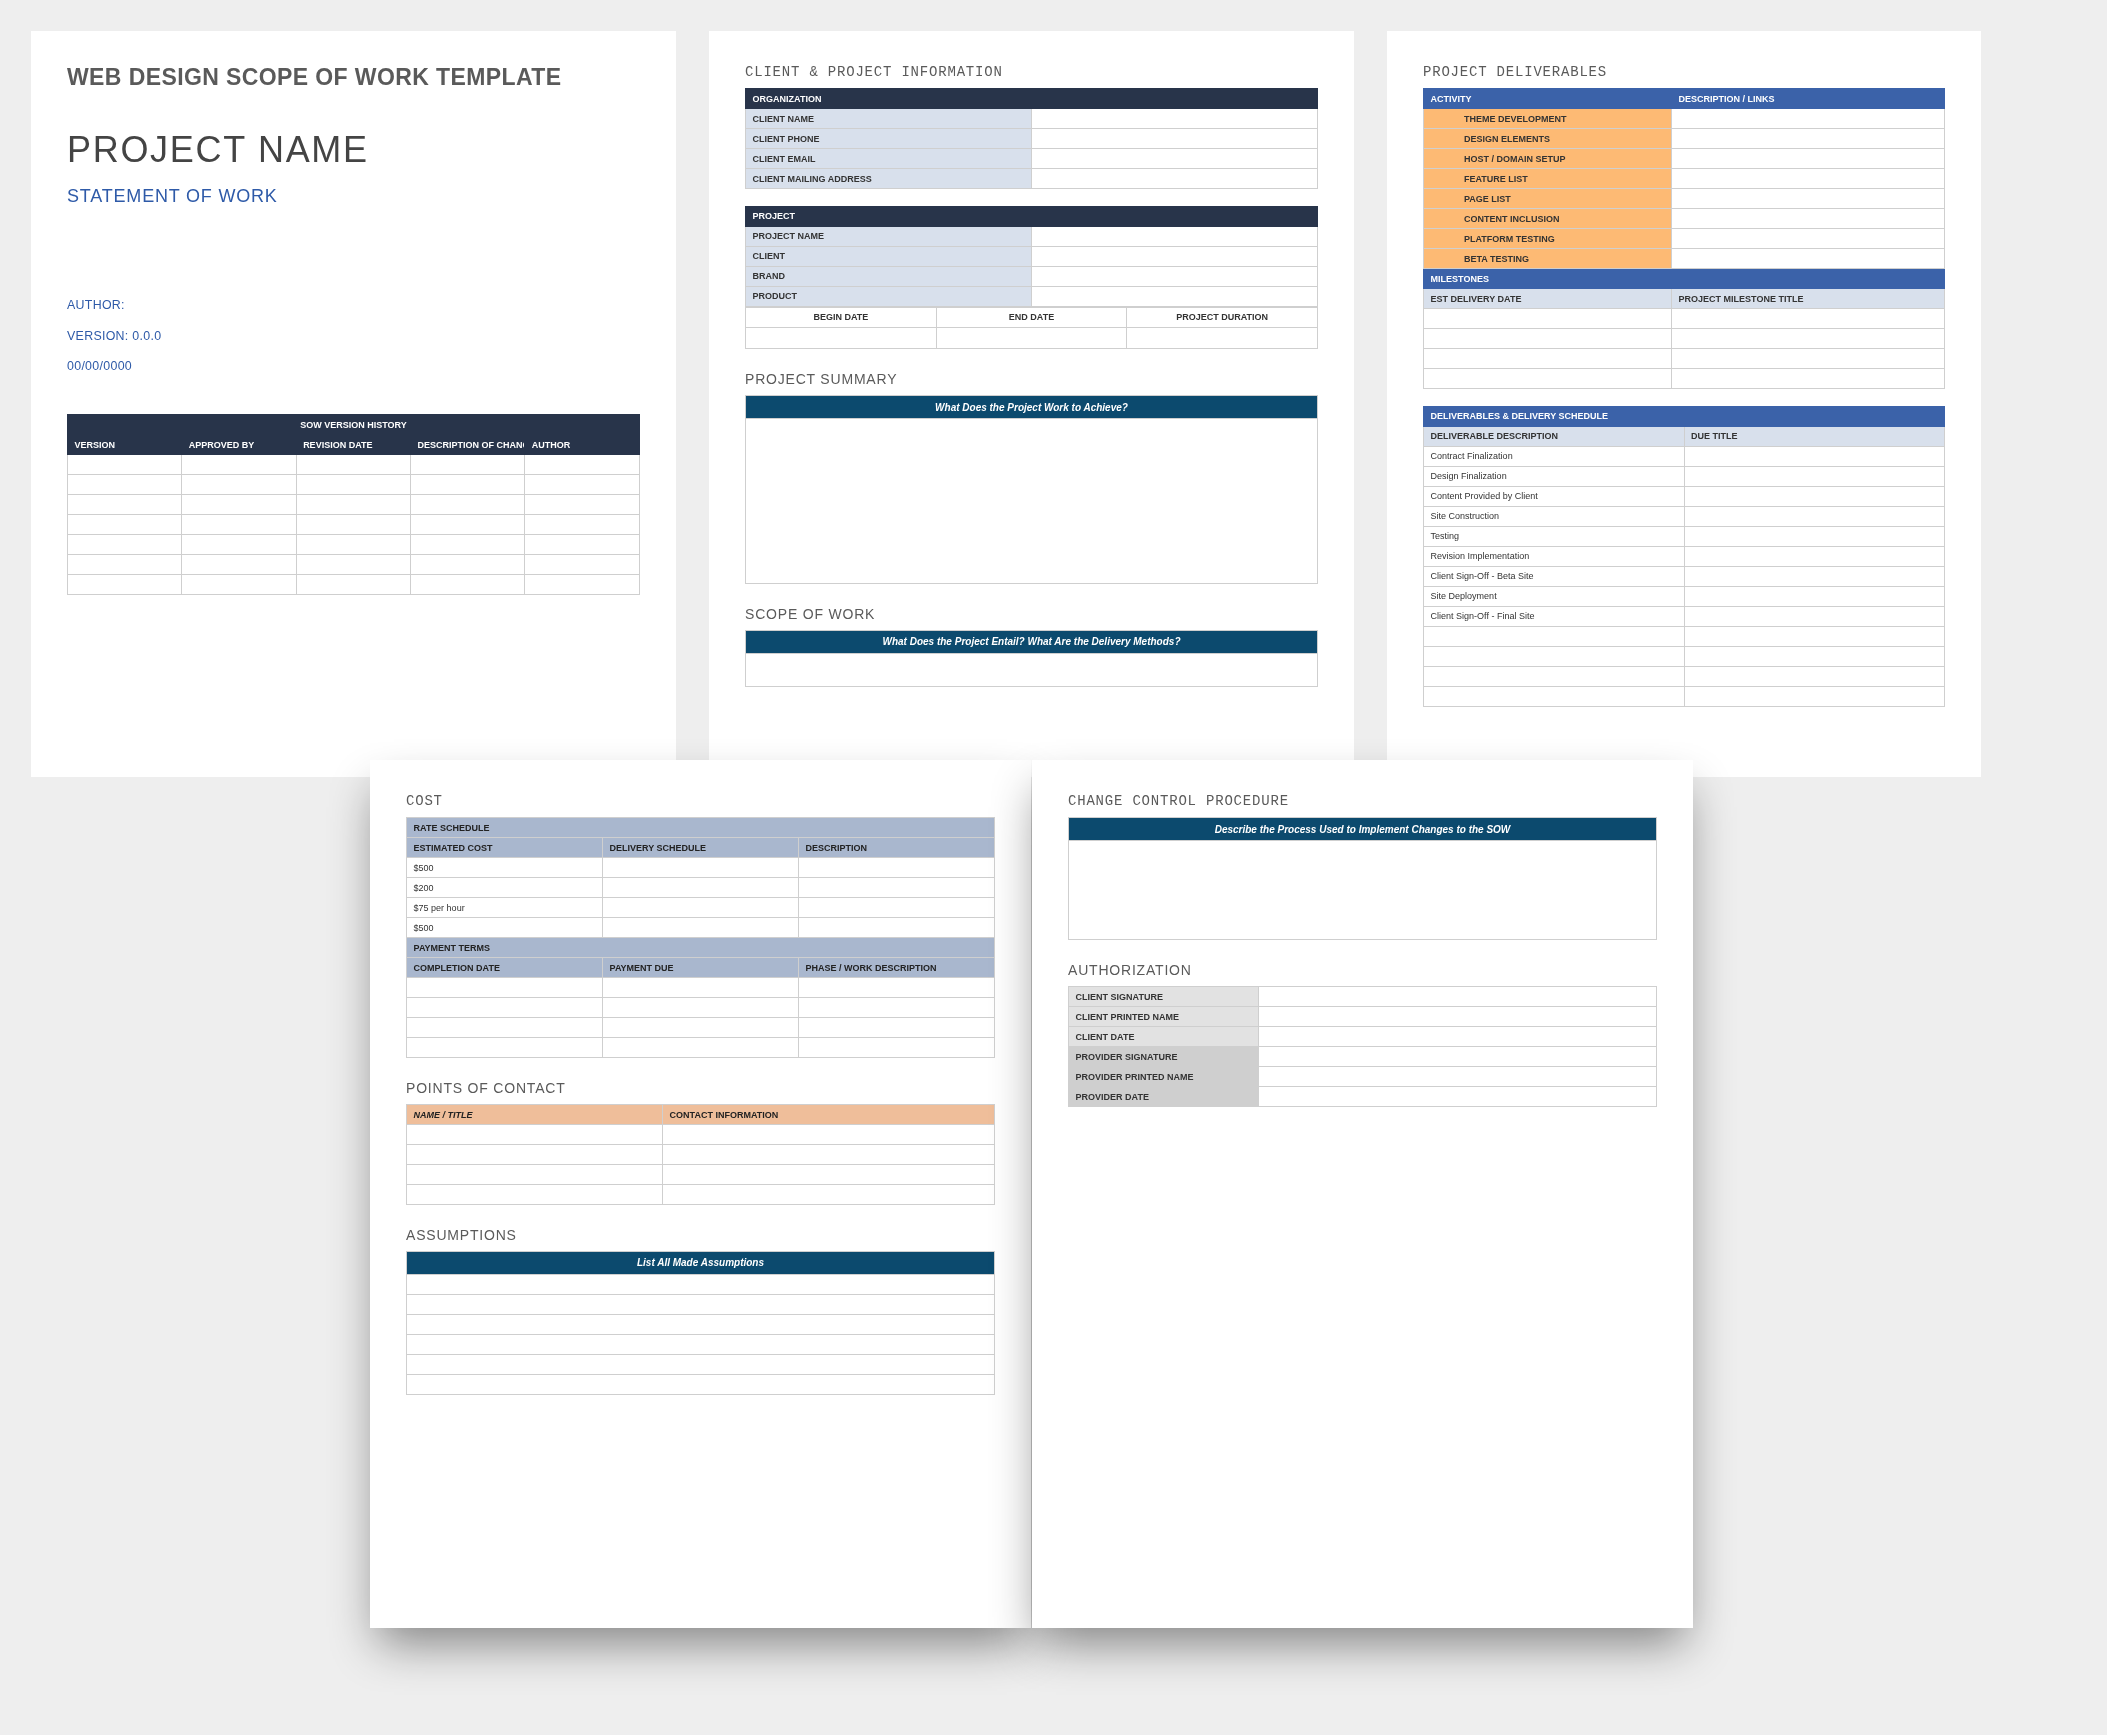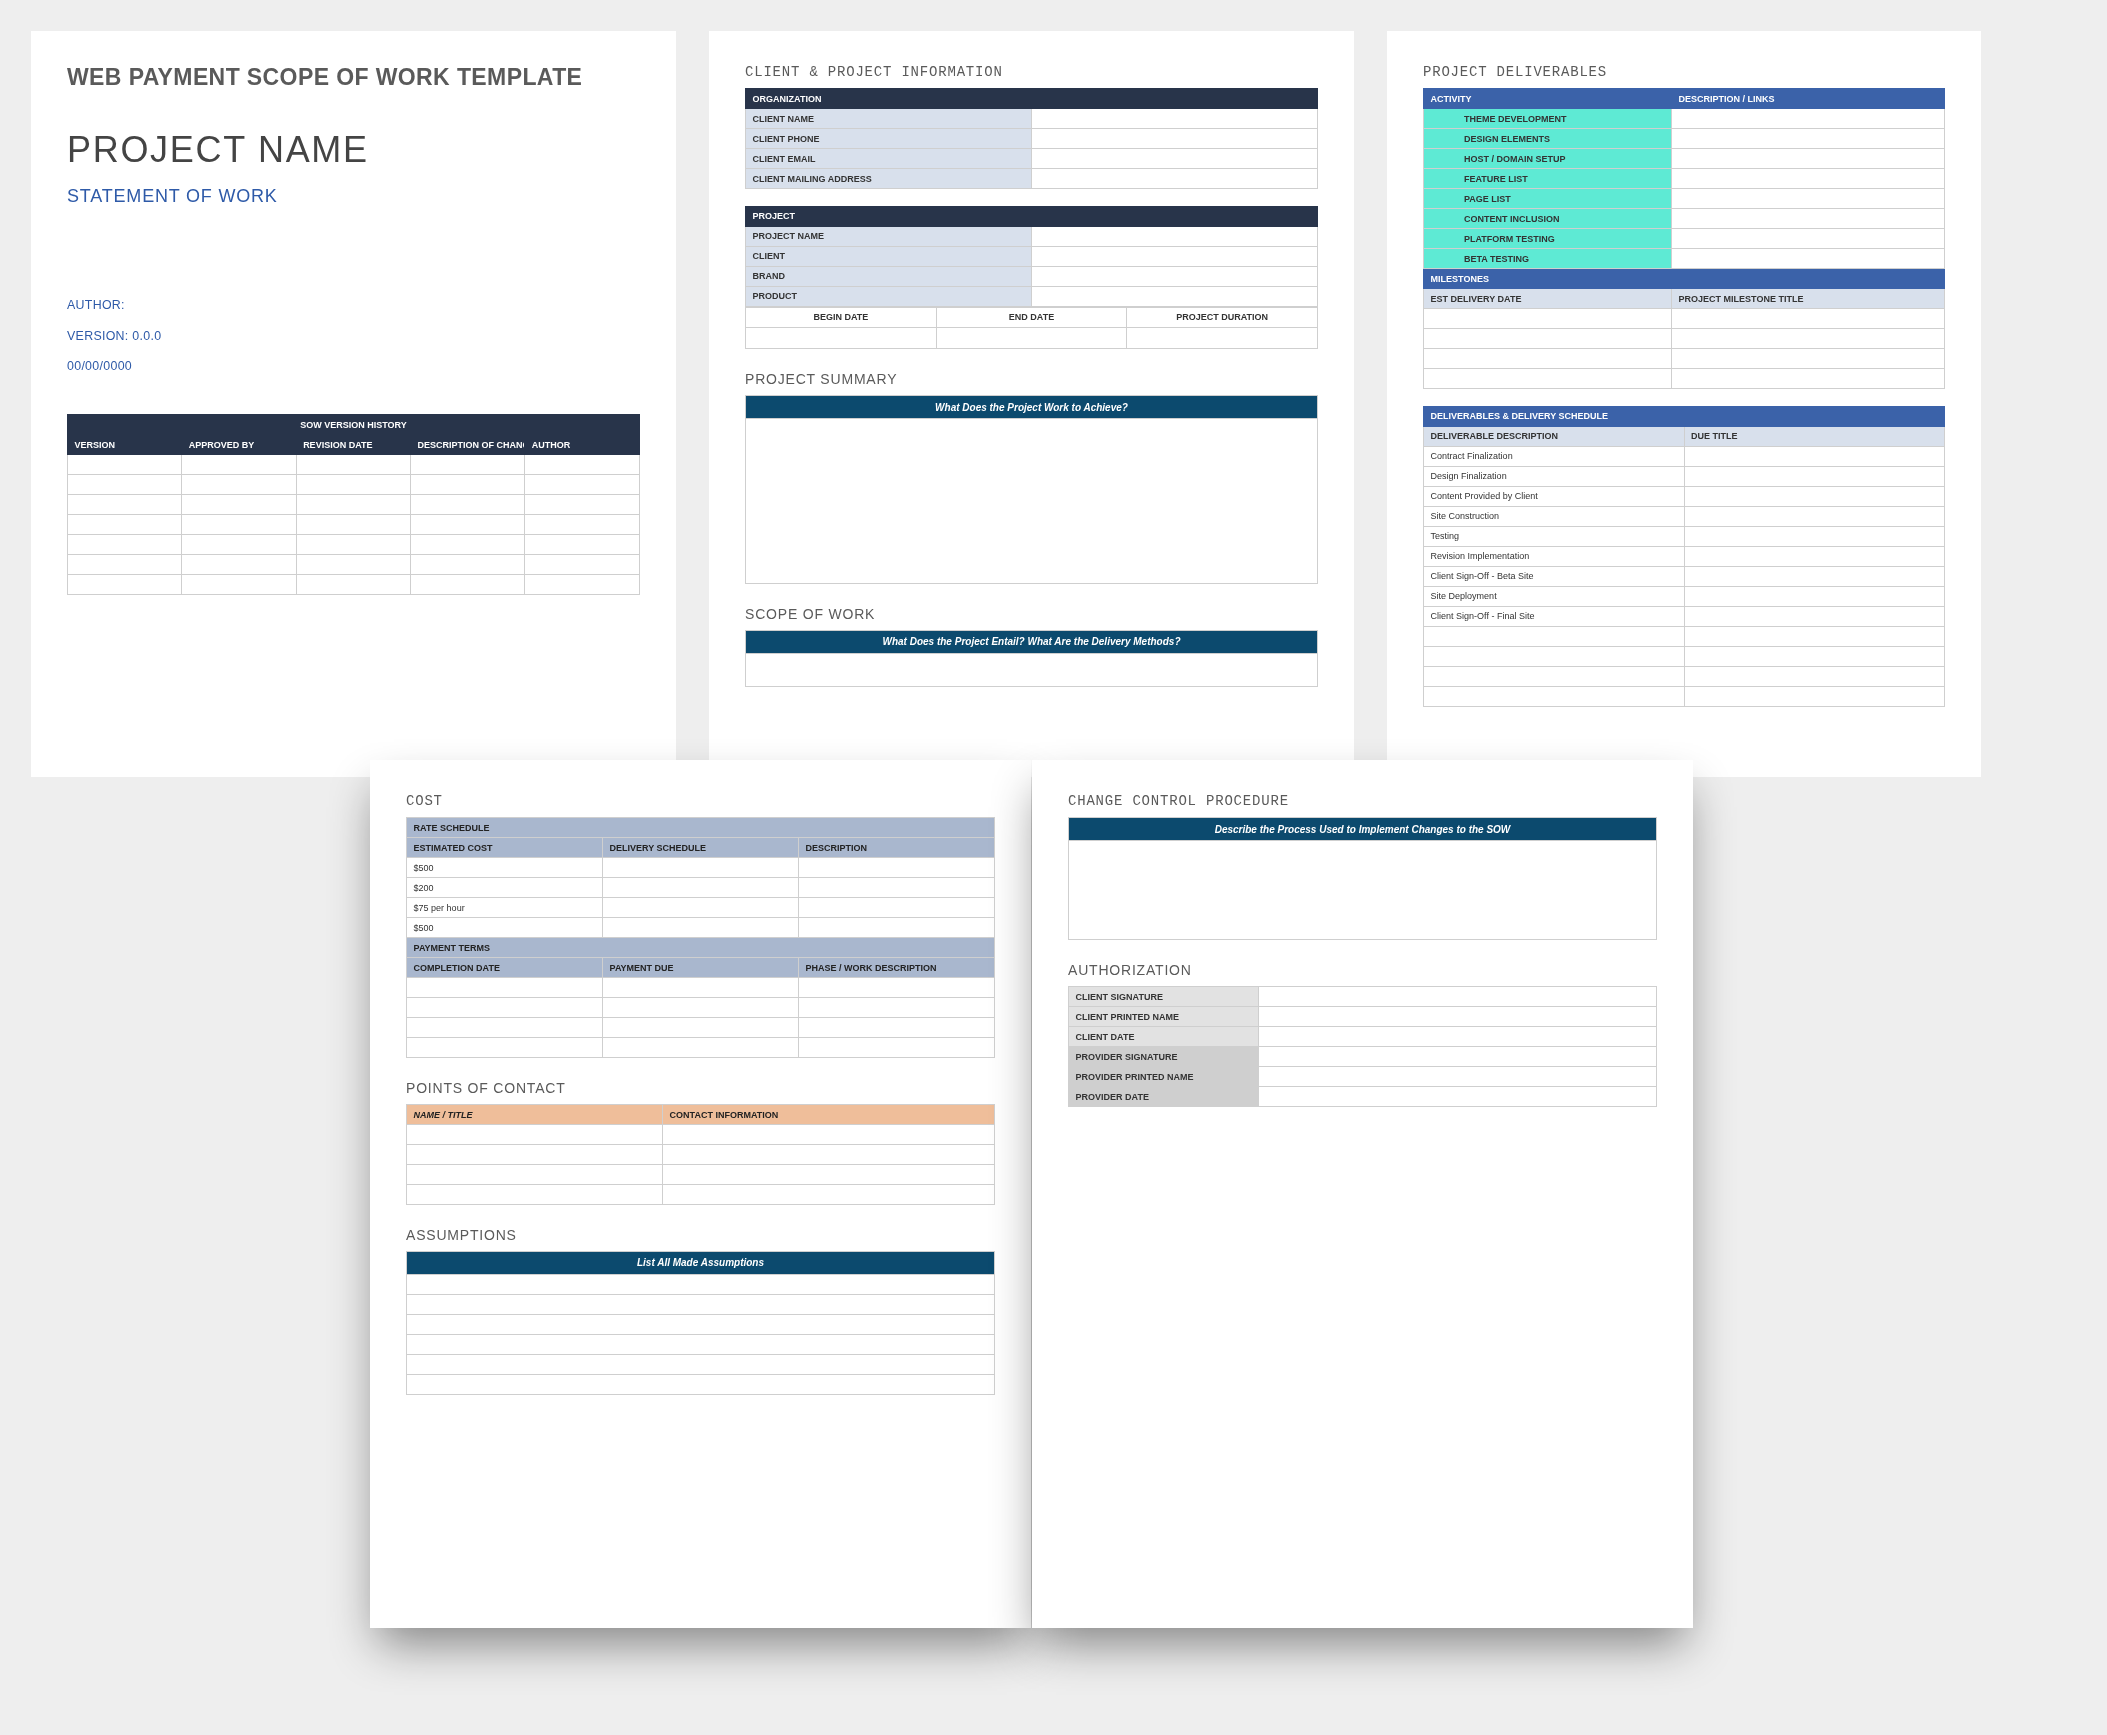"WEB PAYMENT SCOPE OF WORK" div.tpl-title { text: PAYMENT -> DESIGN }
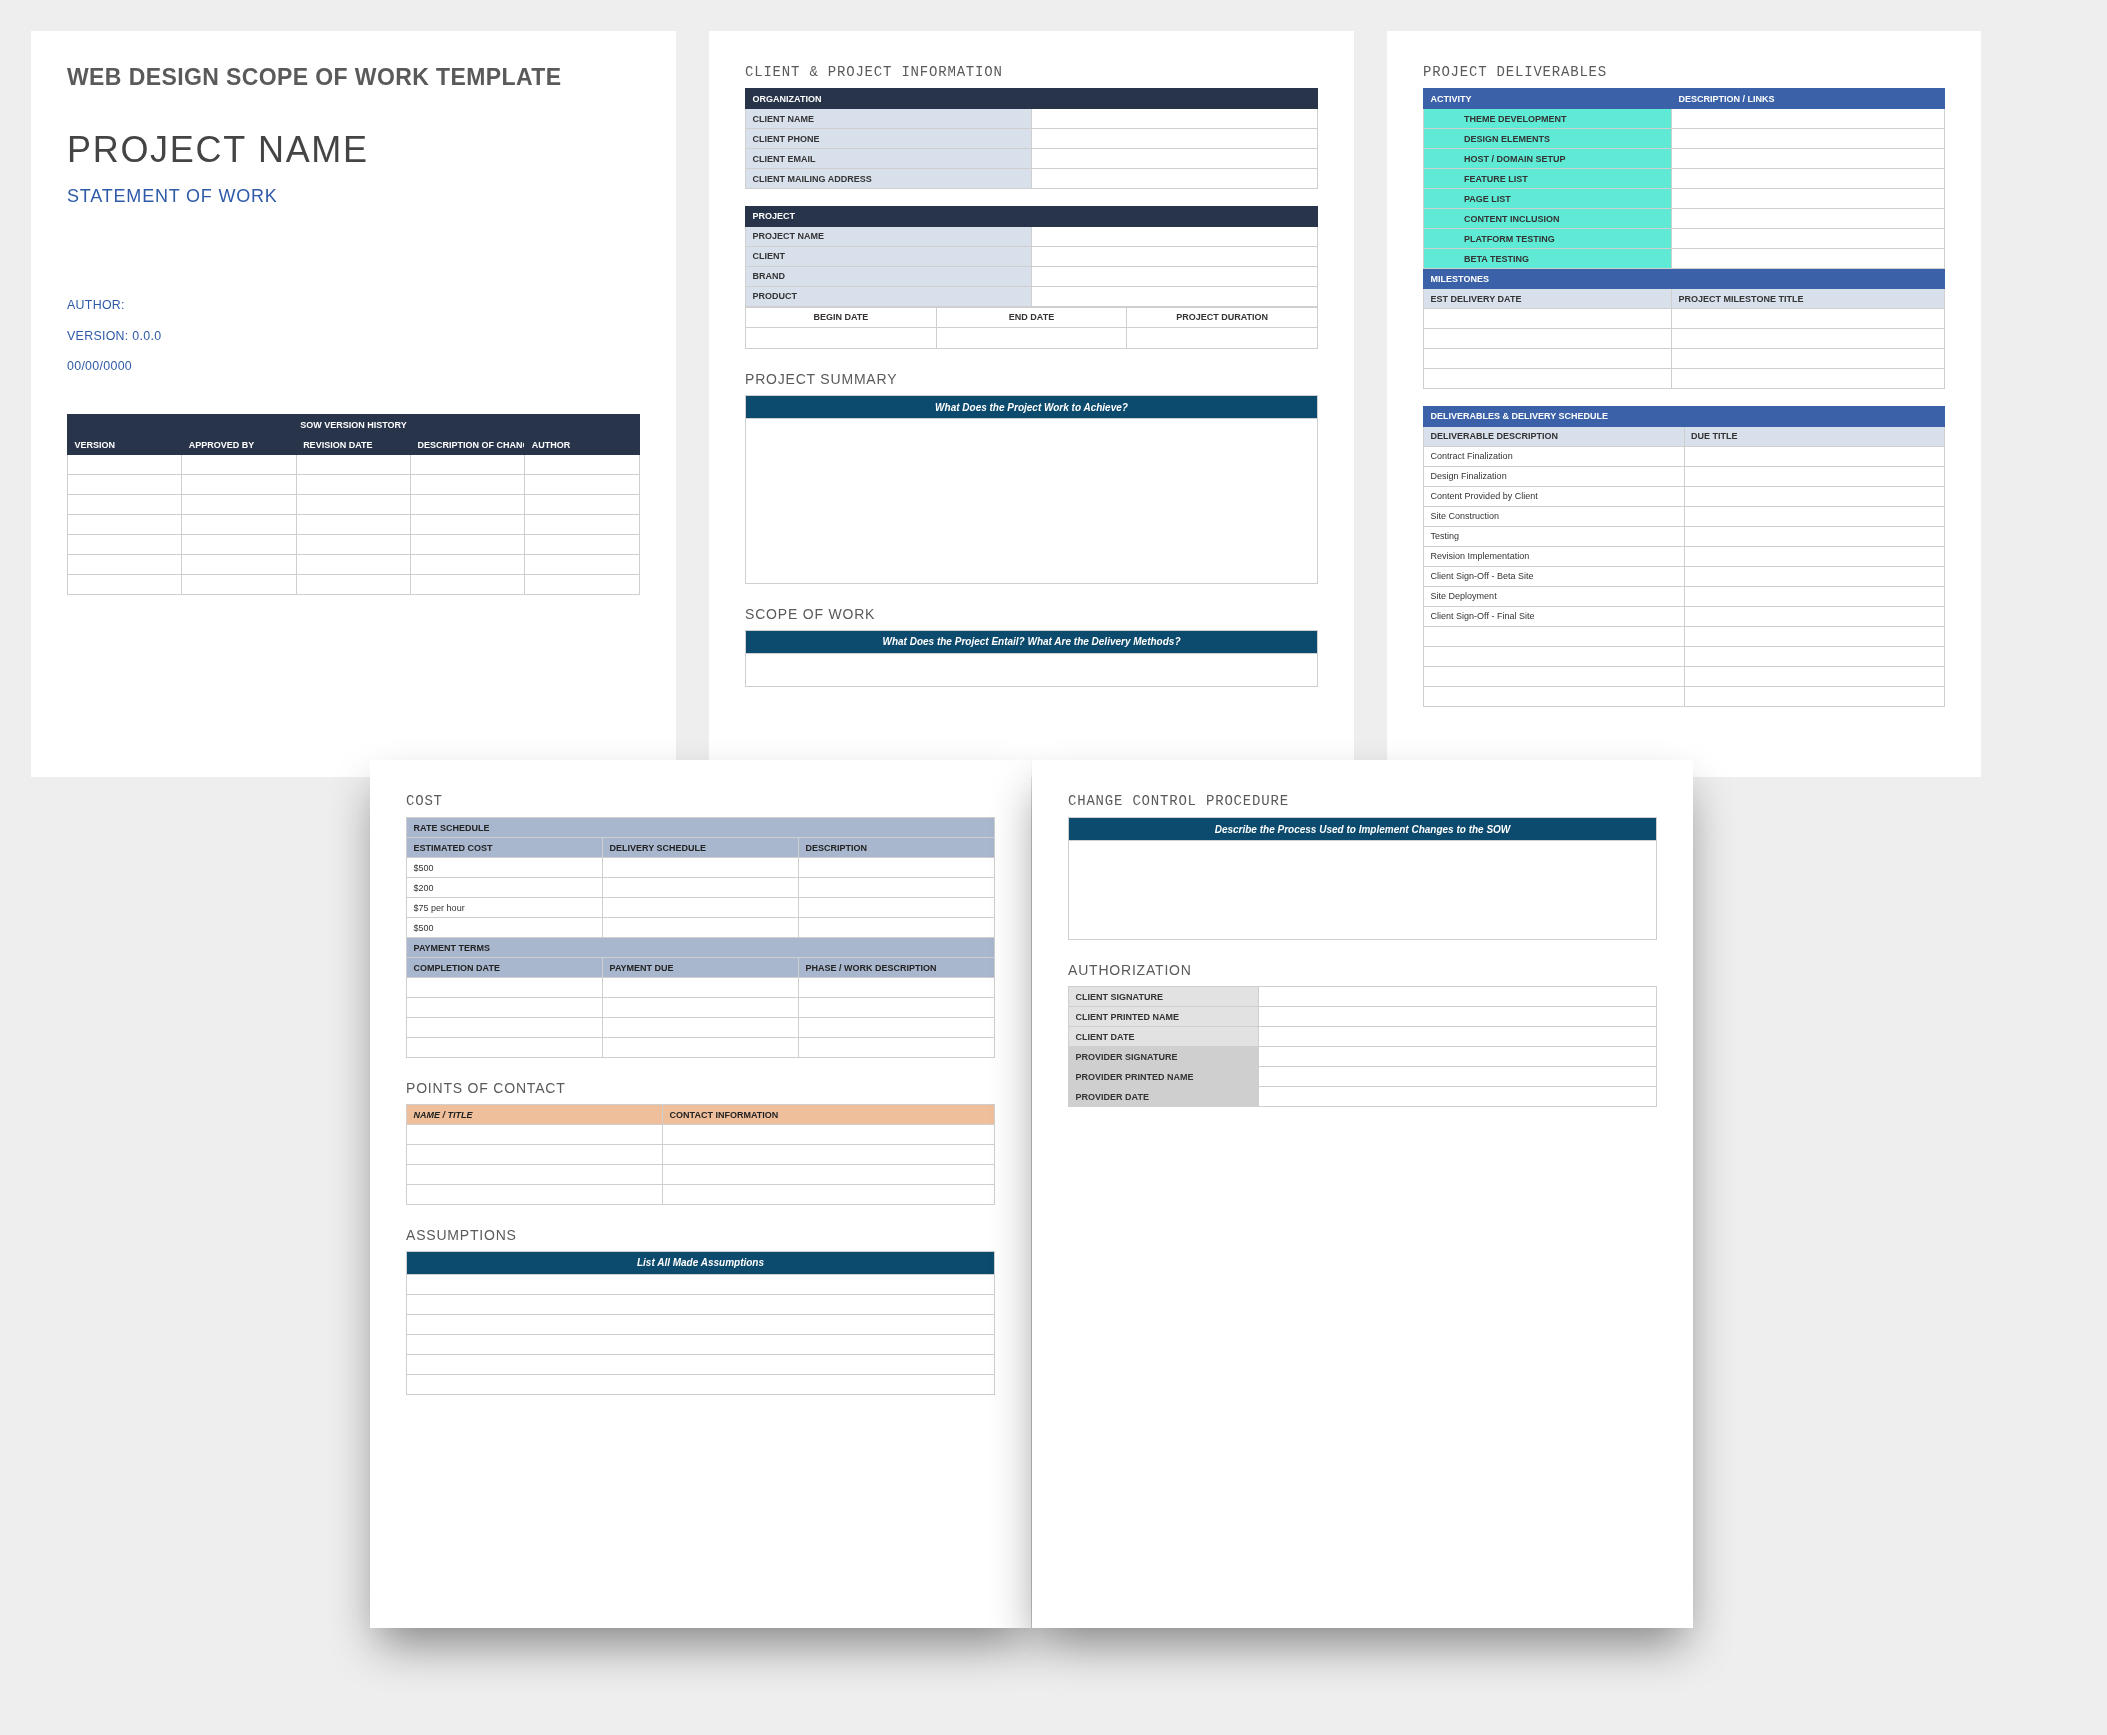"THEME DEVELOPMENT" .alt td:first-child { background: #5eead4 -> #fdba74 }
